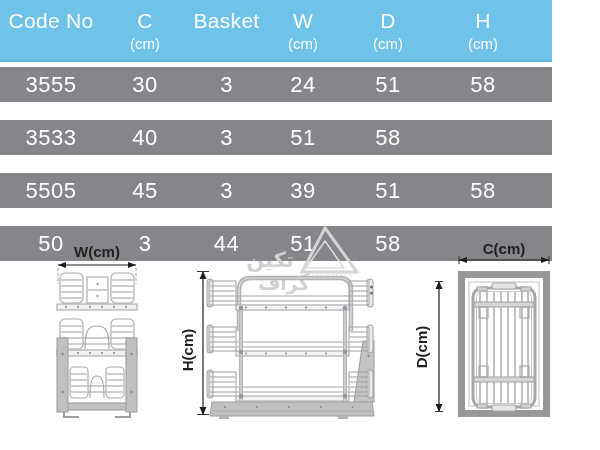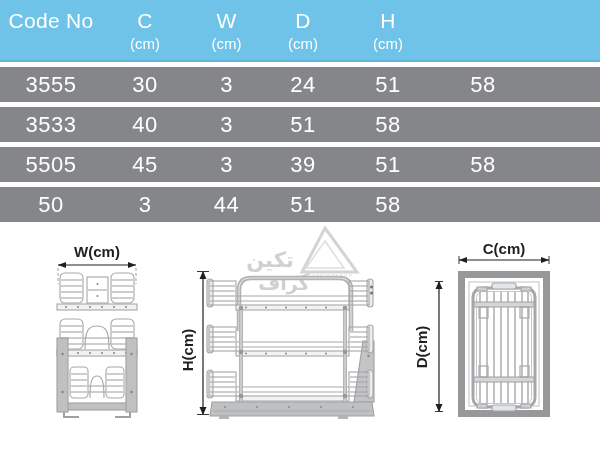"Code No" .grid-row { width: 600px -> 552px }
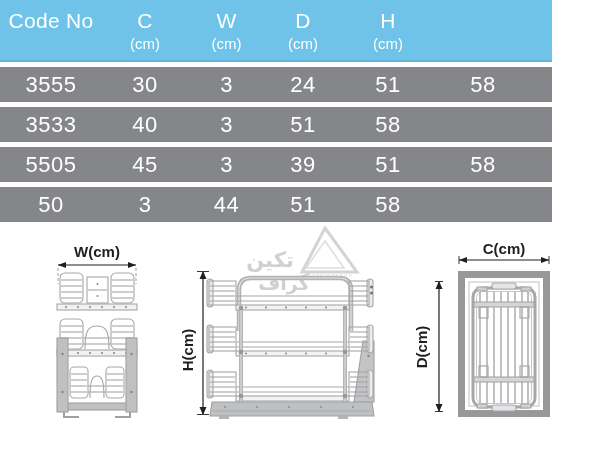"Basket" div.h-cell { html: none -> <div> <div>Basket</div> <div></div> </div> }
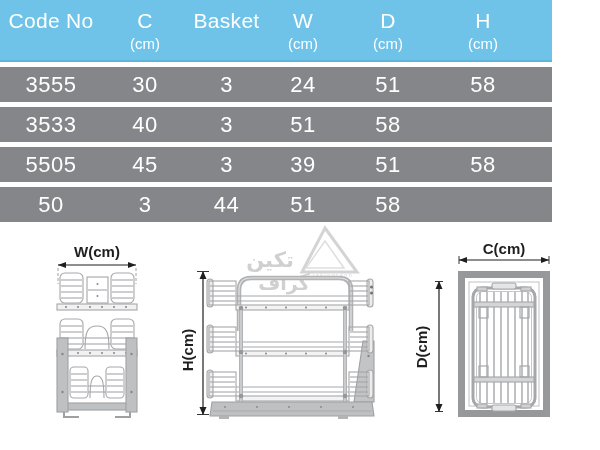"3555" .trow { margin-bottom: 5px -> 18px }
